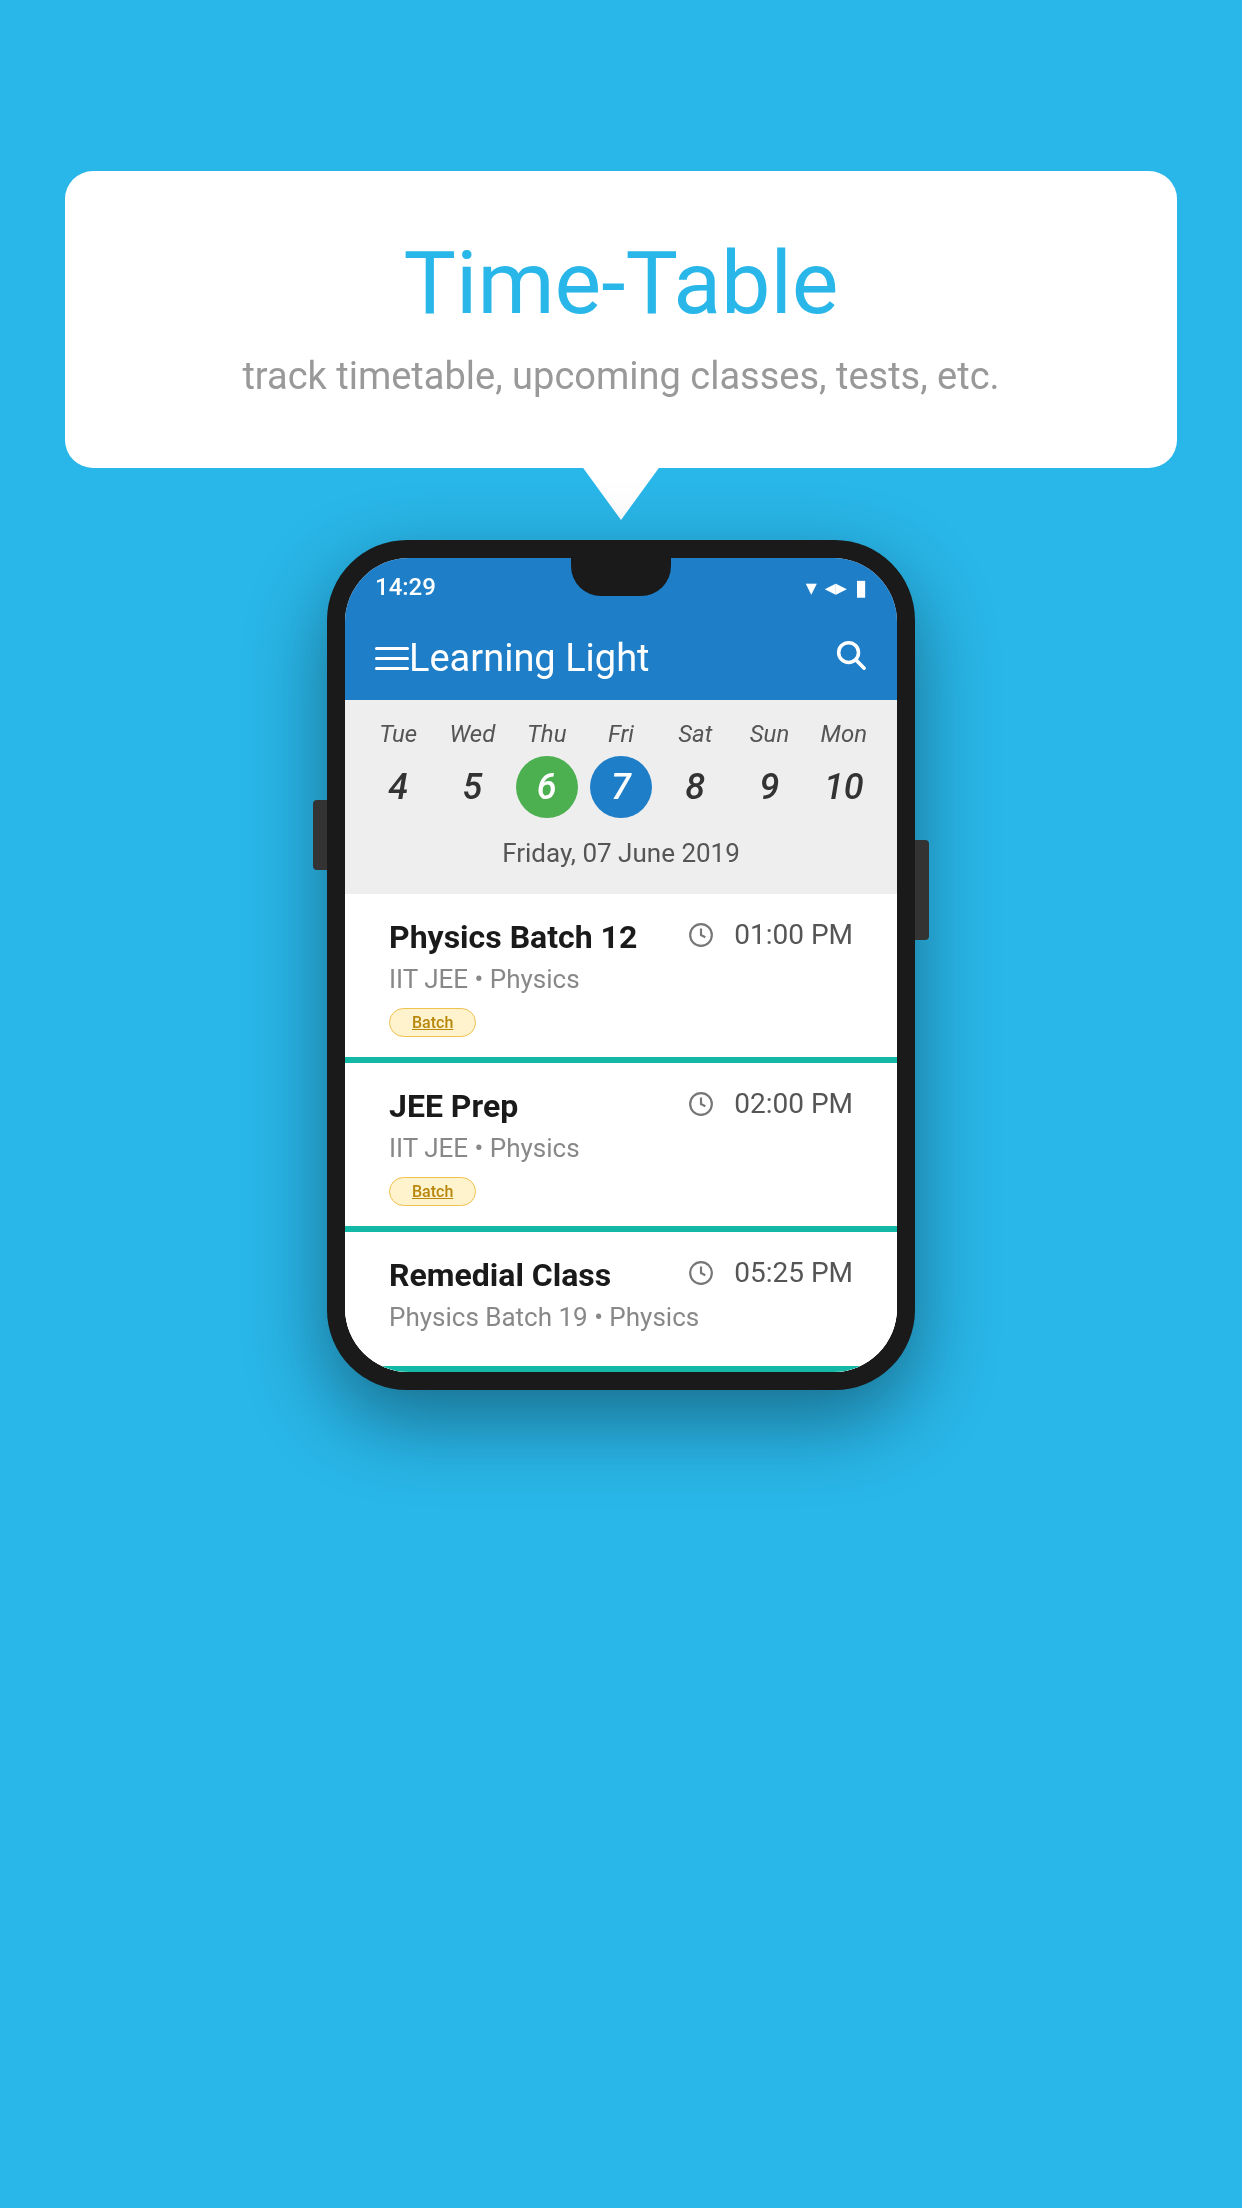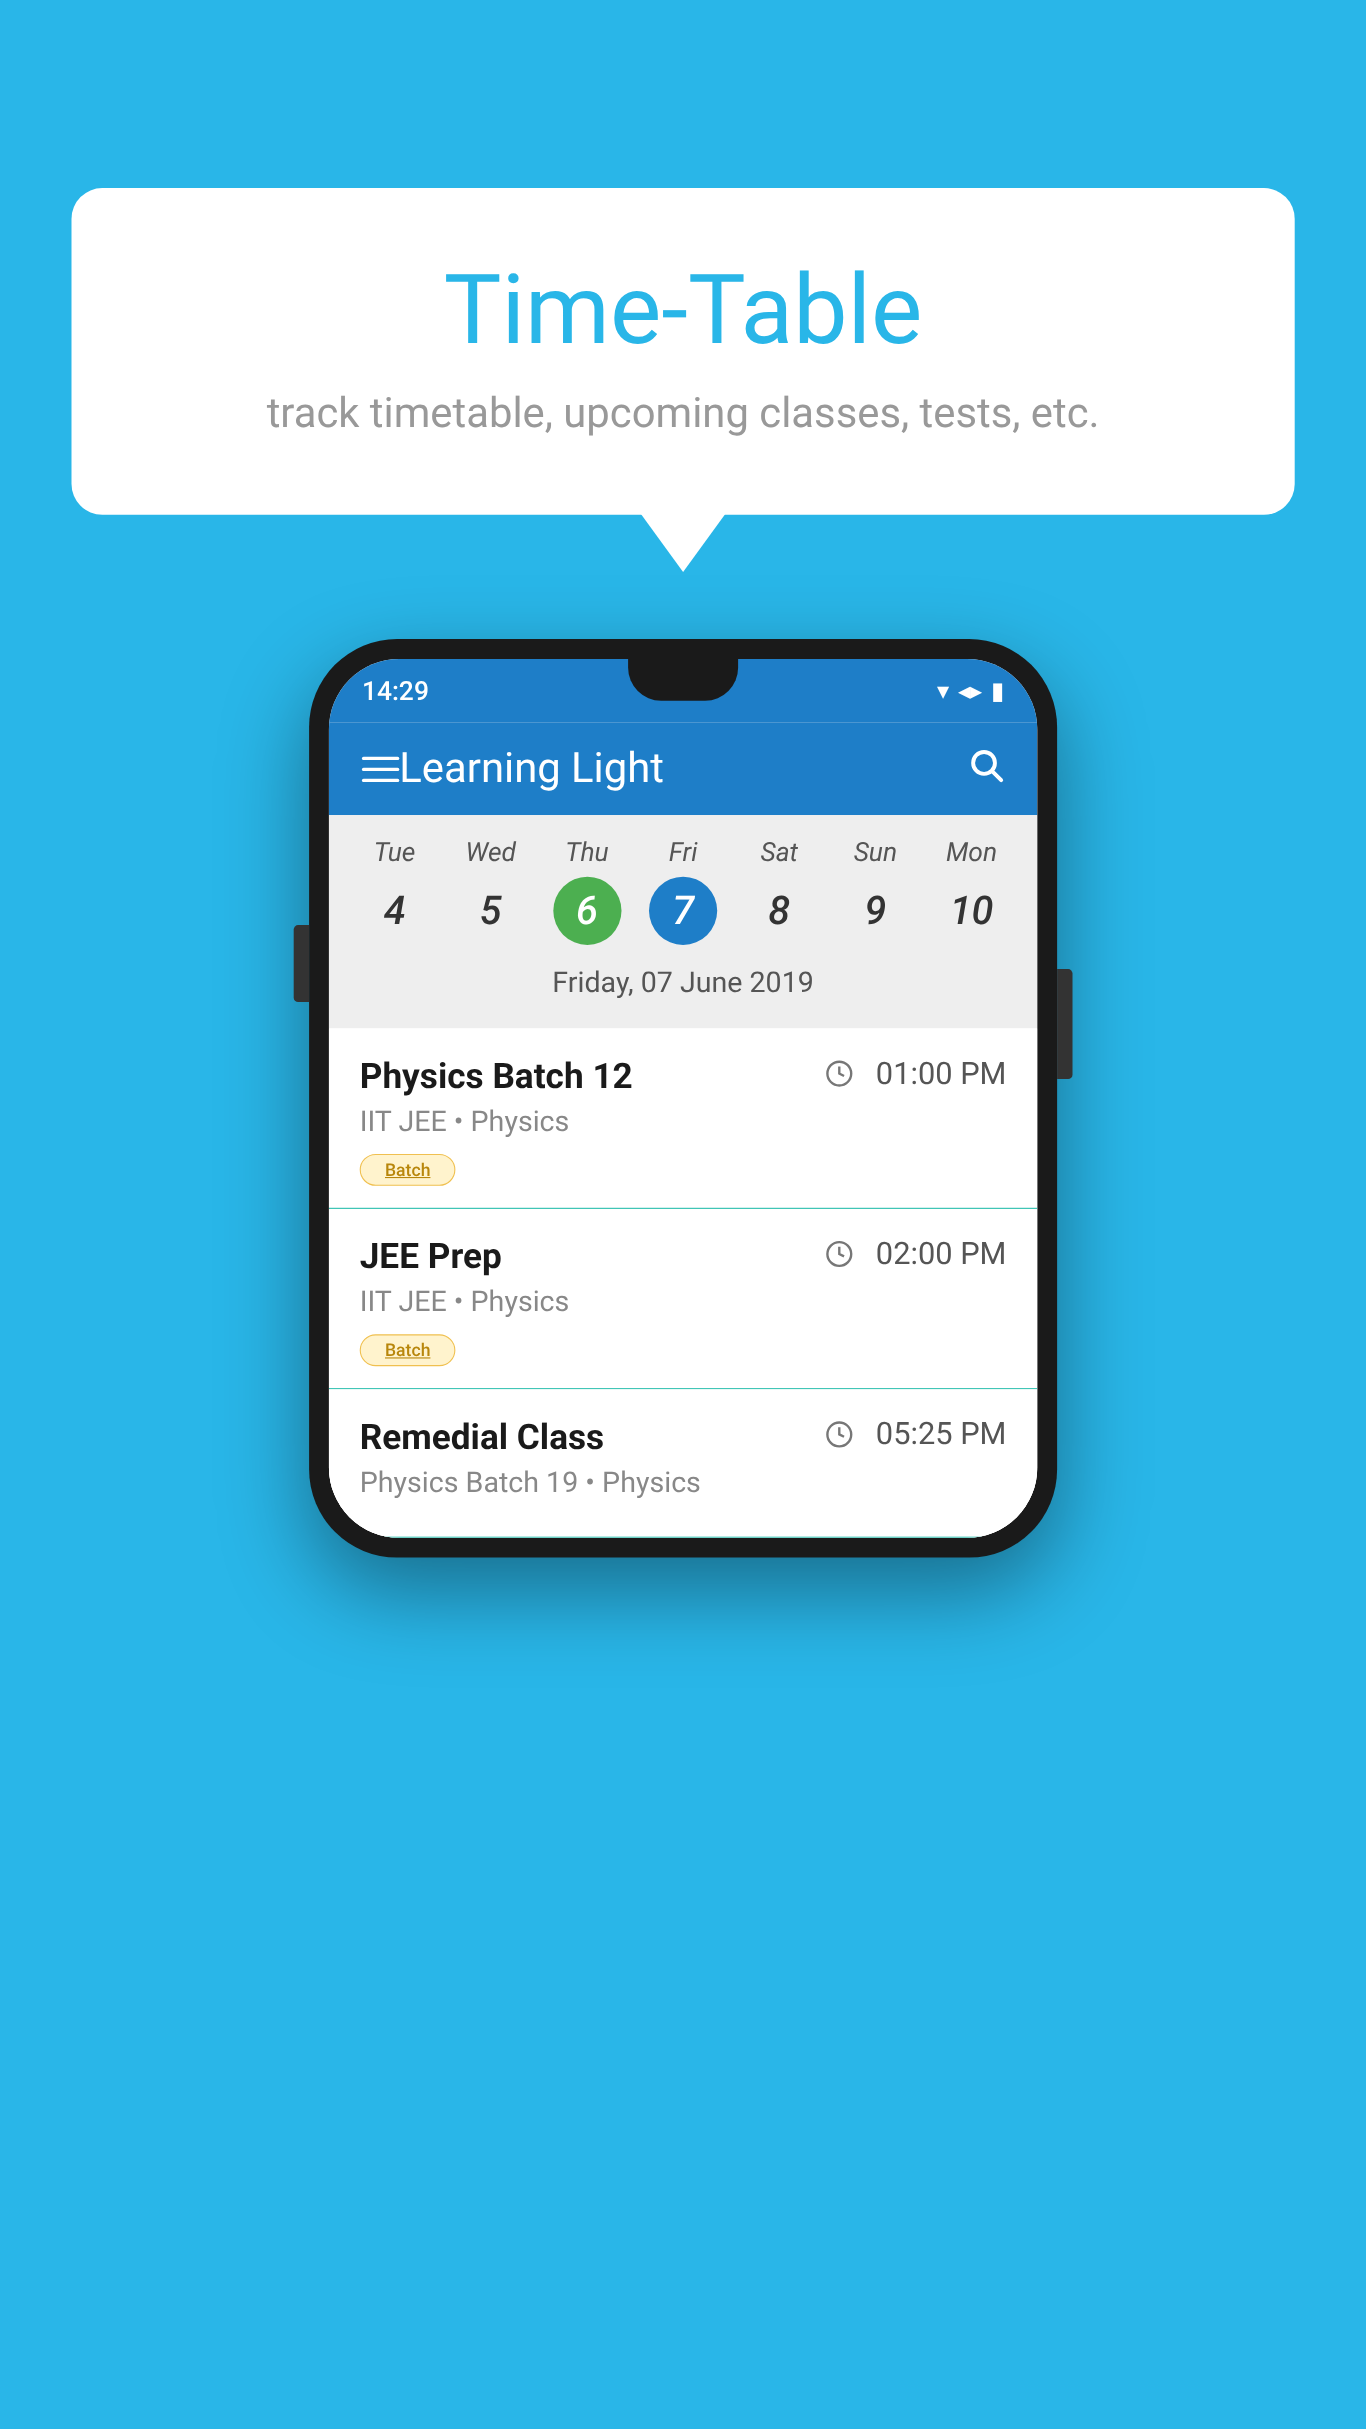"14:29" .phone-wrapper { margin-top: 41px -> none; width: 680px -> 588px }
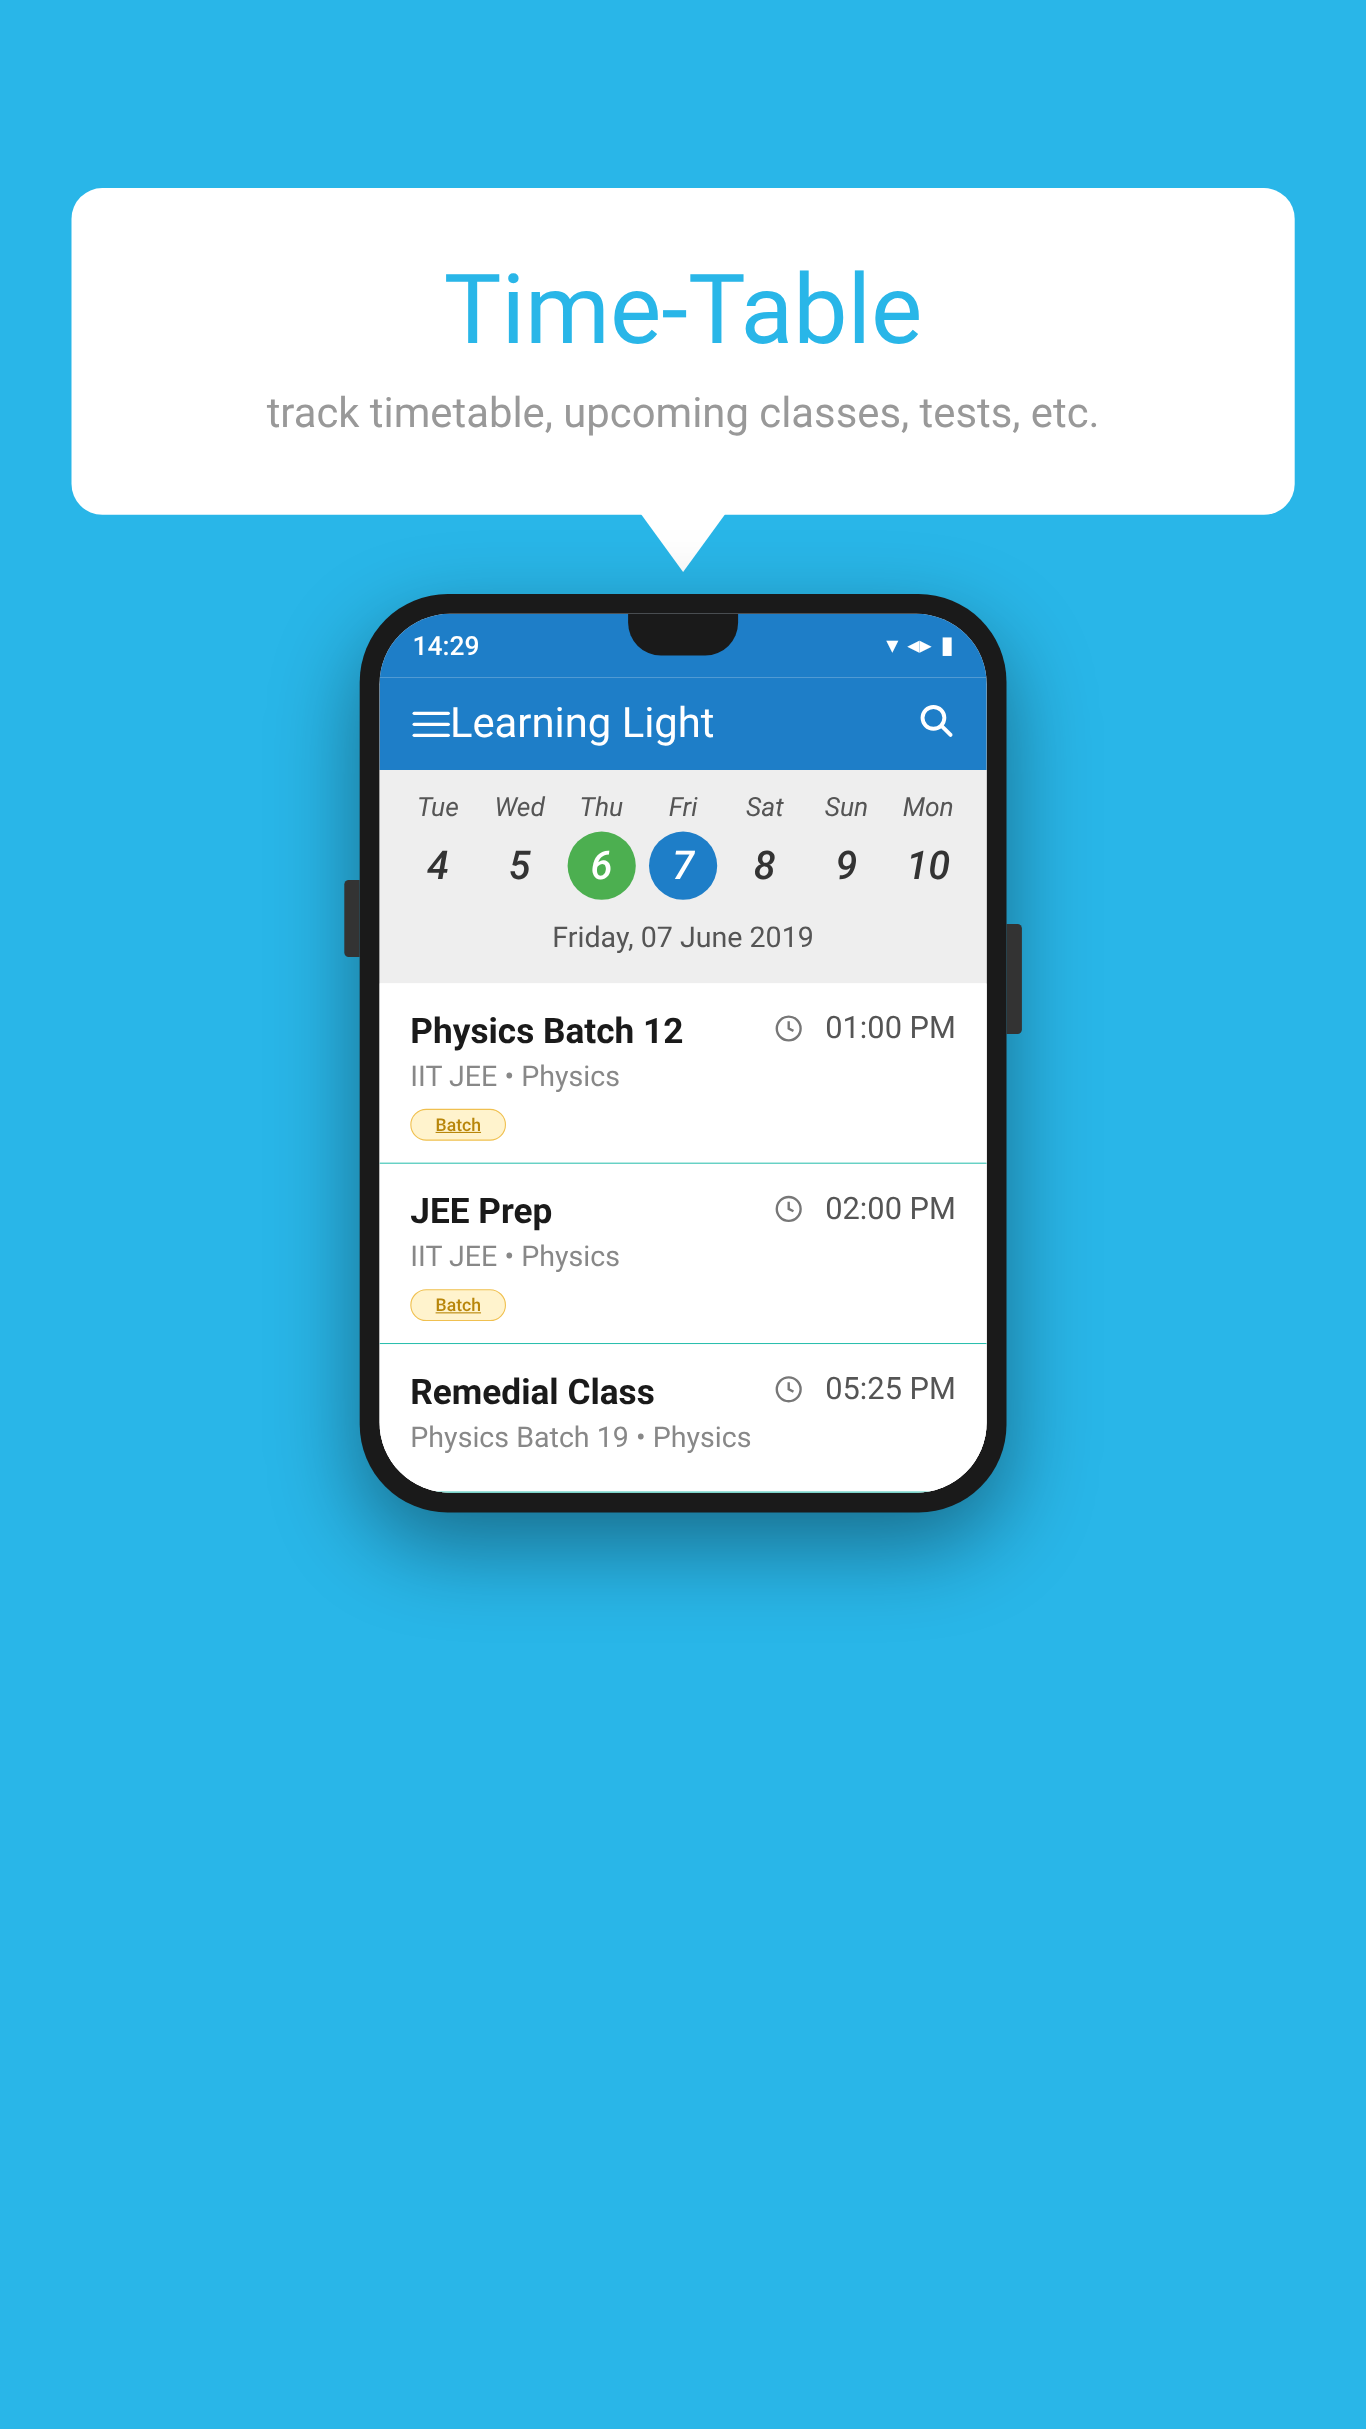"Physics Batch 12" .class-item { border-bottom: 1px solid #14b8a6 -> 6px solid #14b8a6; padding: 24px 28px 20px -> 24px 44px 20px }
